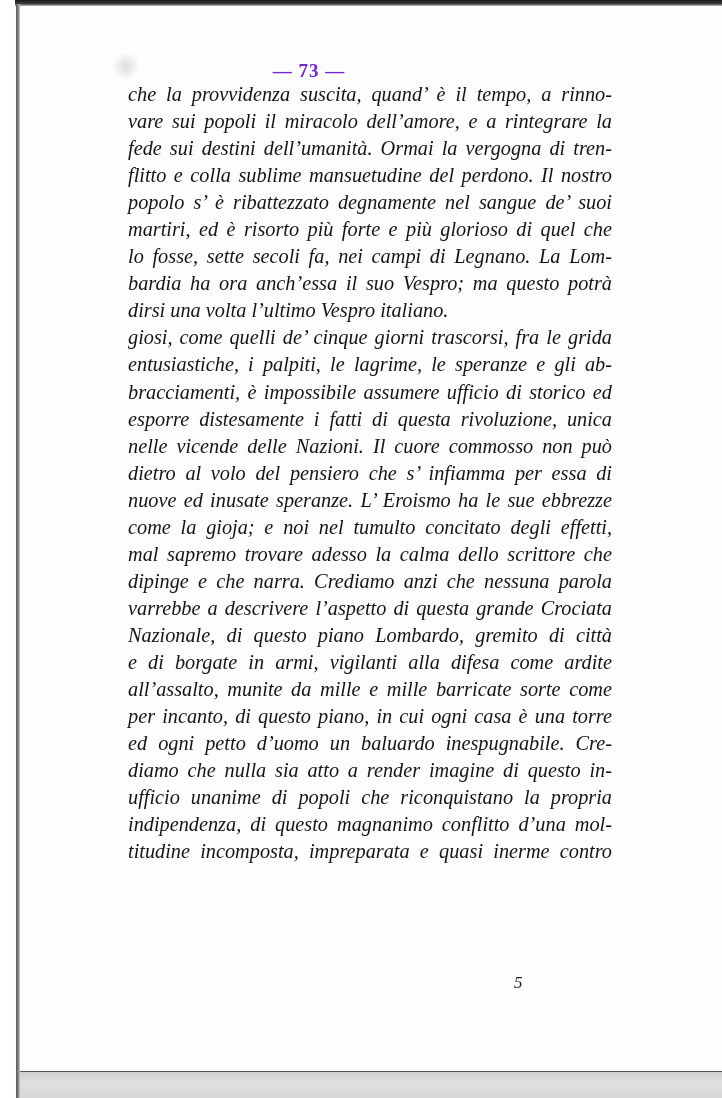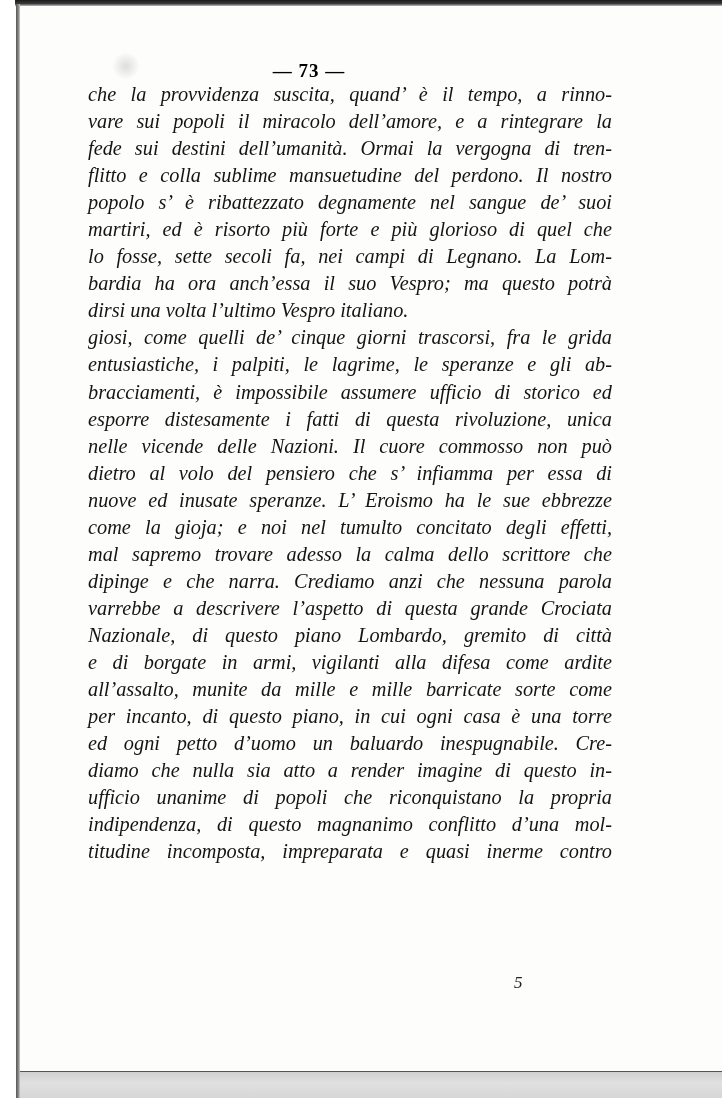"— 73 —" .page-number { color: #000000 -> #6d28d9 }
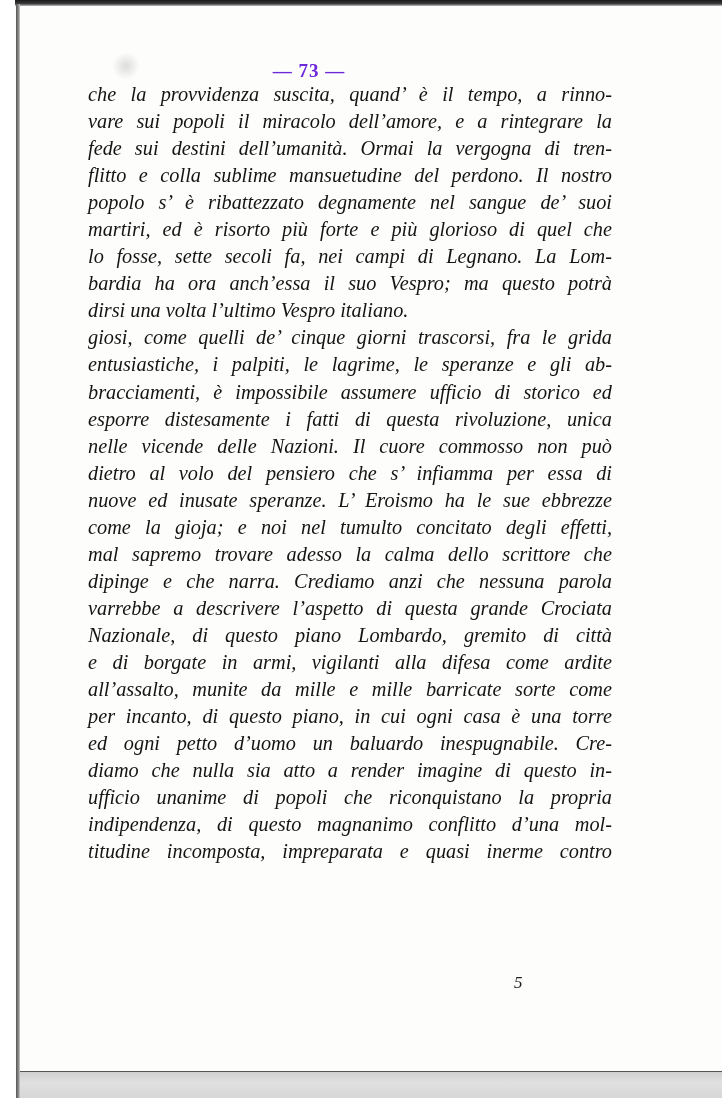"che la provvidenza suscita, quand’" .line { margin-left: none -> 40px }
